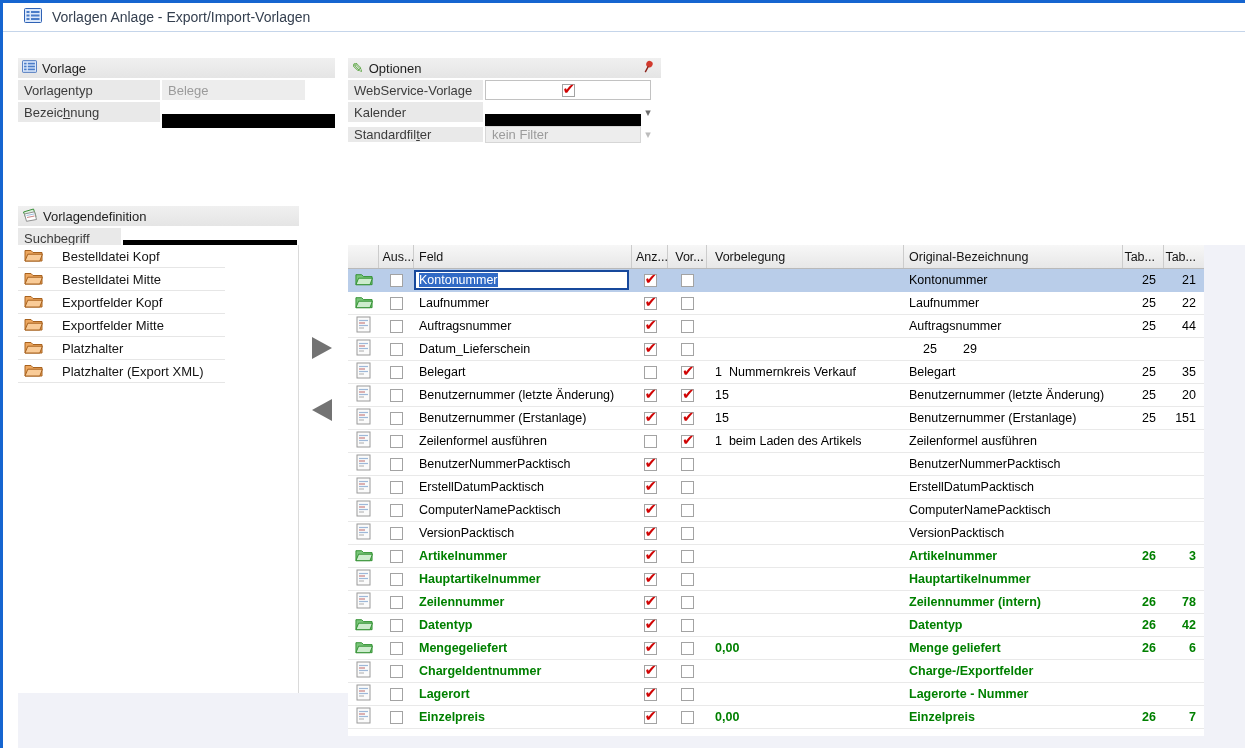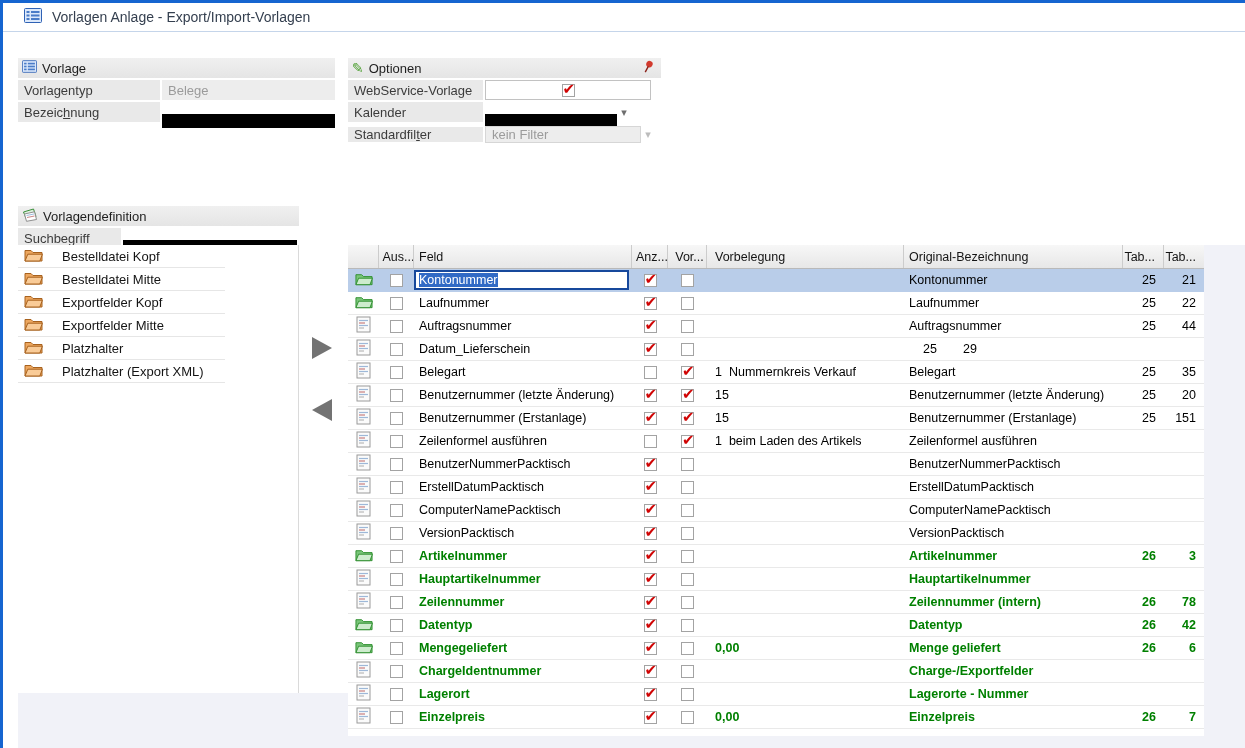"Belege" div.fvalue { width: 173px -> 143px }
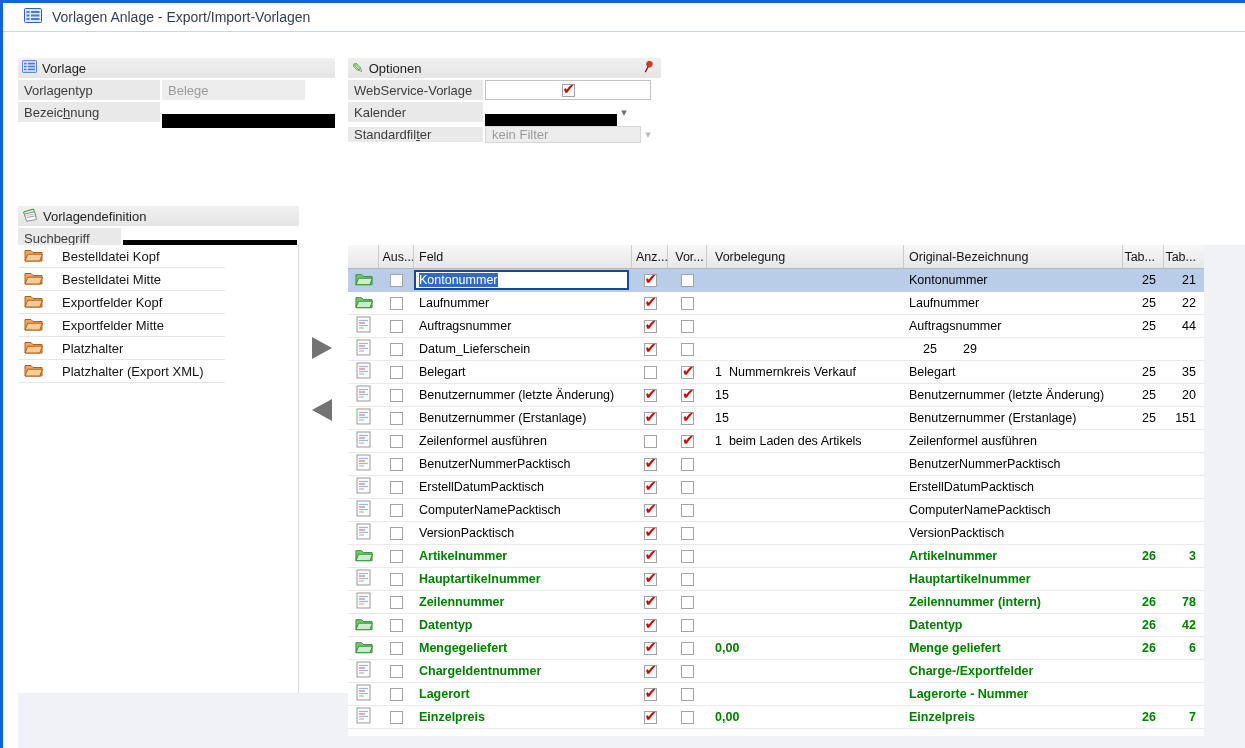"0 gregorianisch" div.fvalue { width: 132px -> 156px }
